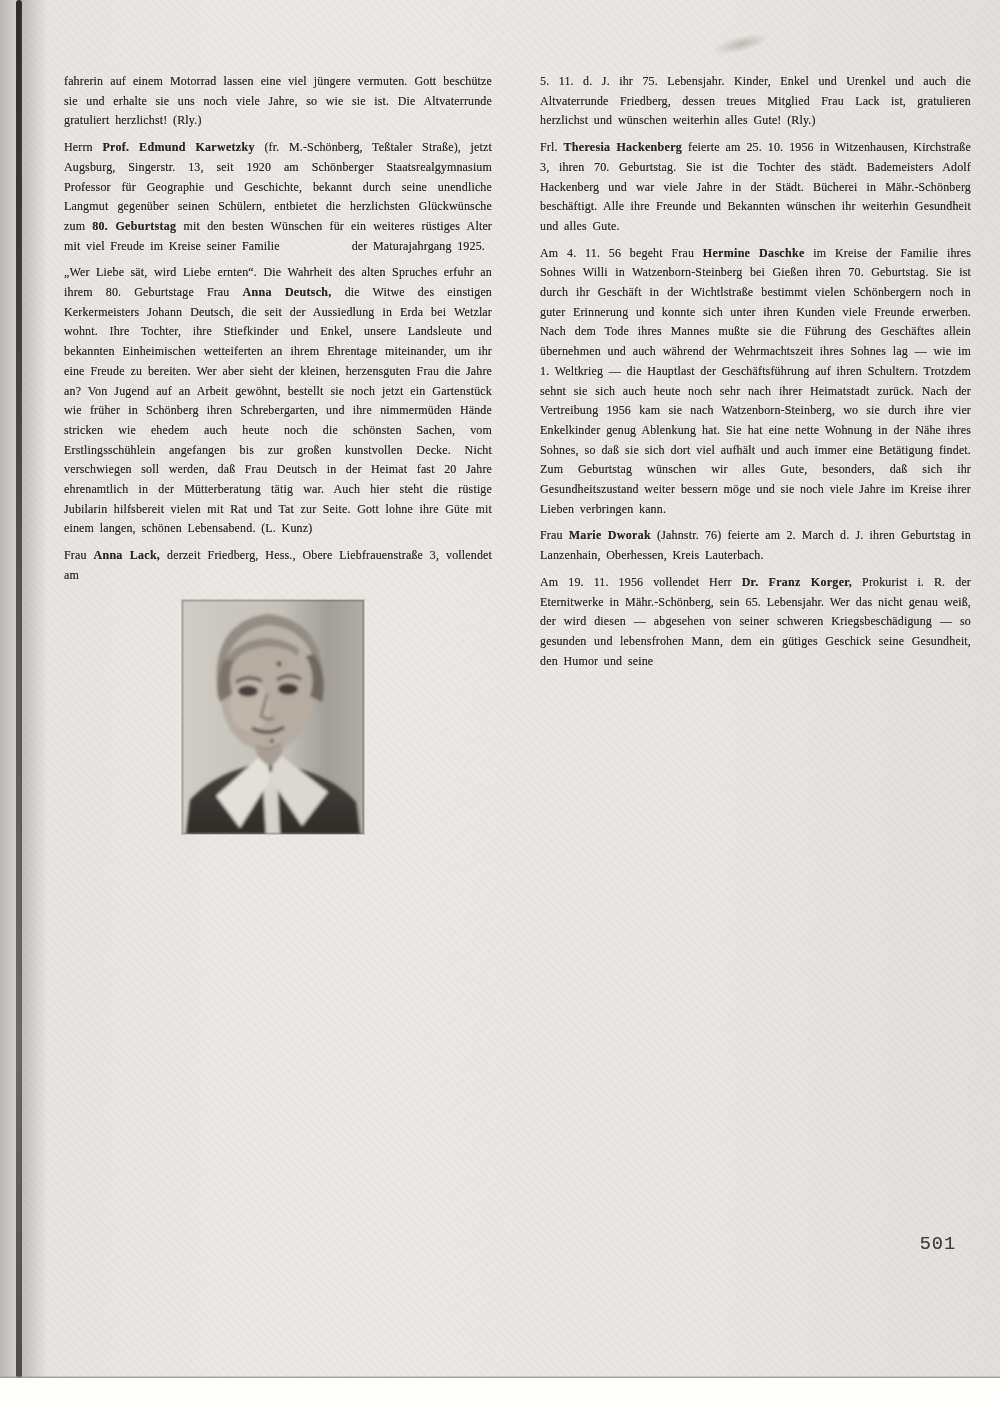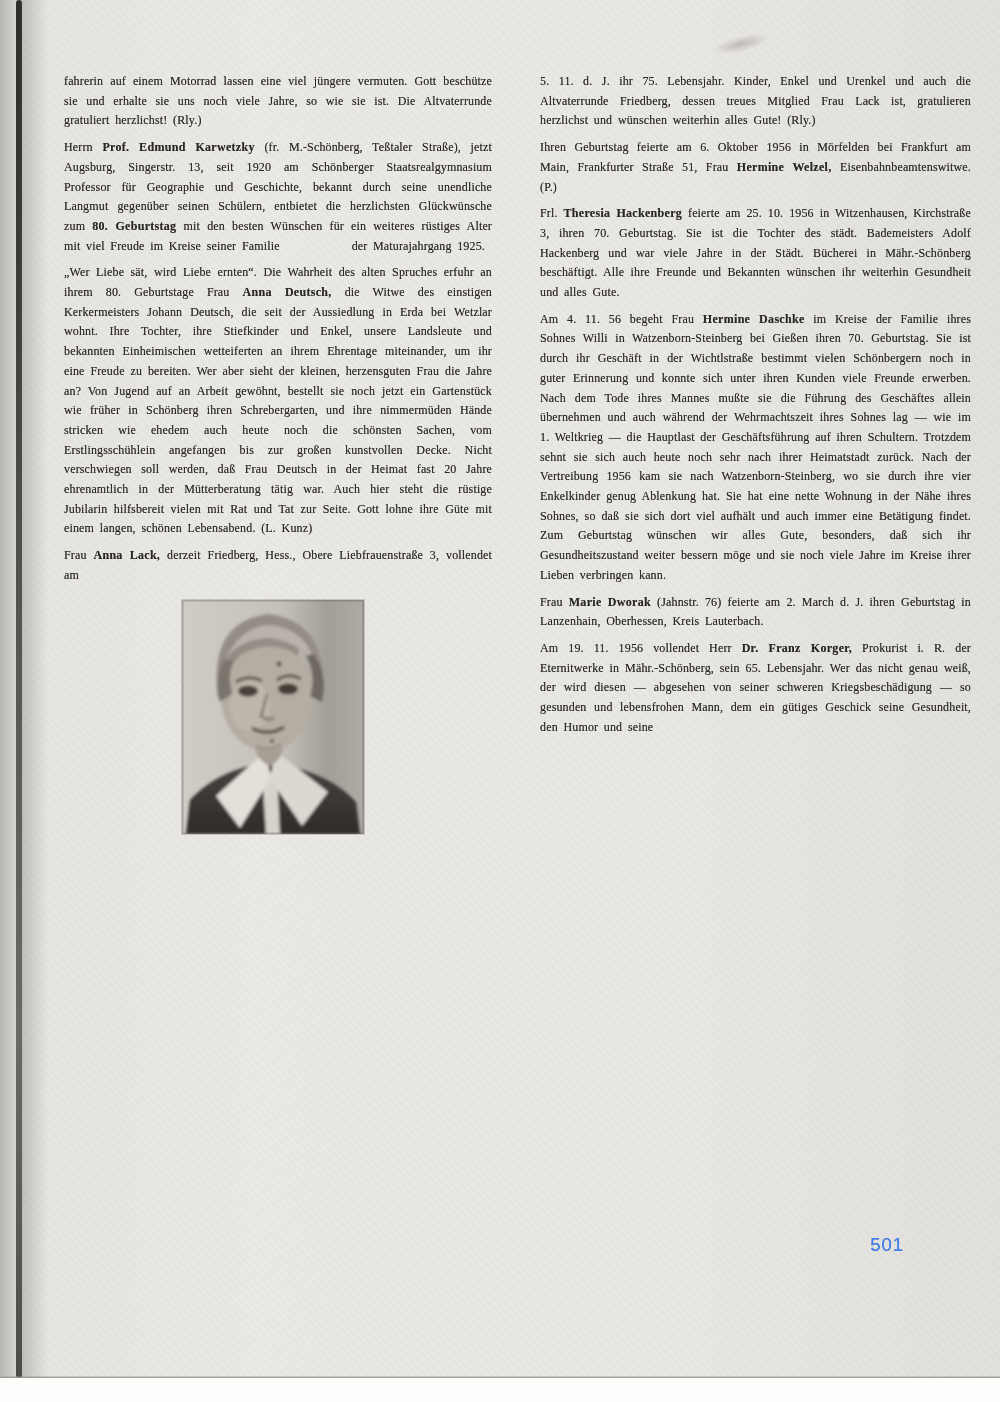"Ihren Geburtstag feierte am 6." p { html: <p><span>Ihren Geburtstag feierte am 6. Oktober 1956 in Mörfelden bei Frankfurt am Main, Frankfurter Straße 51, Frau </span><span>Hermine Welzel,</span><span> Eisenbahnbeamtenswitwe. (P.)</span></p> -> none }
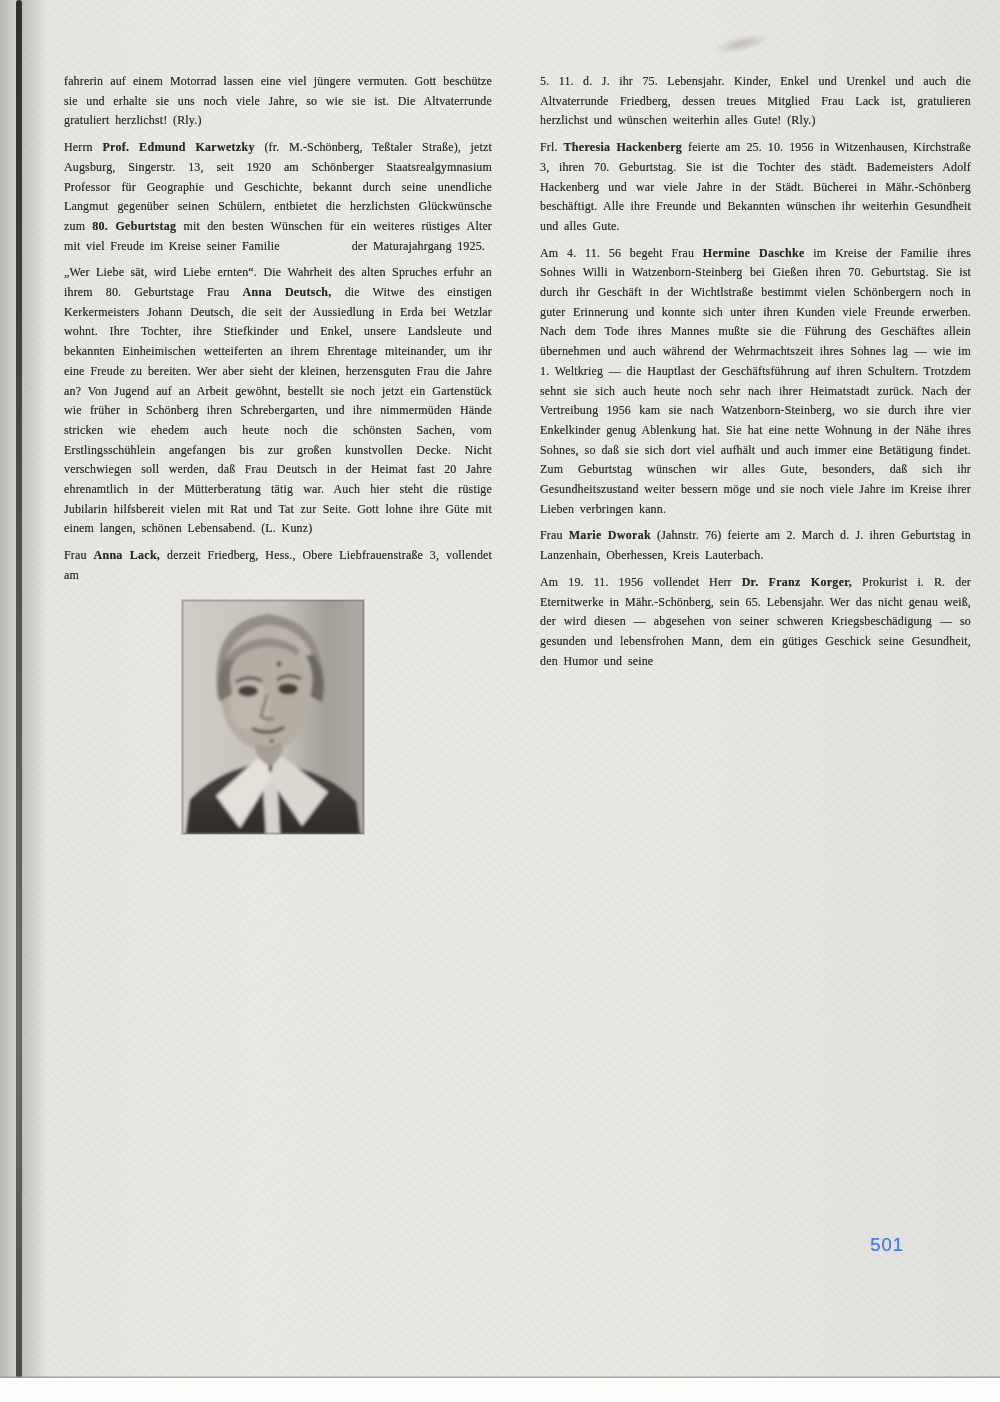"501" .pagenum { color: #3b82f6 -> #404040; font-family: Liberation Sans, sans-serif -> Liberation Mono, monospace; left: 842px -> 894px }
